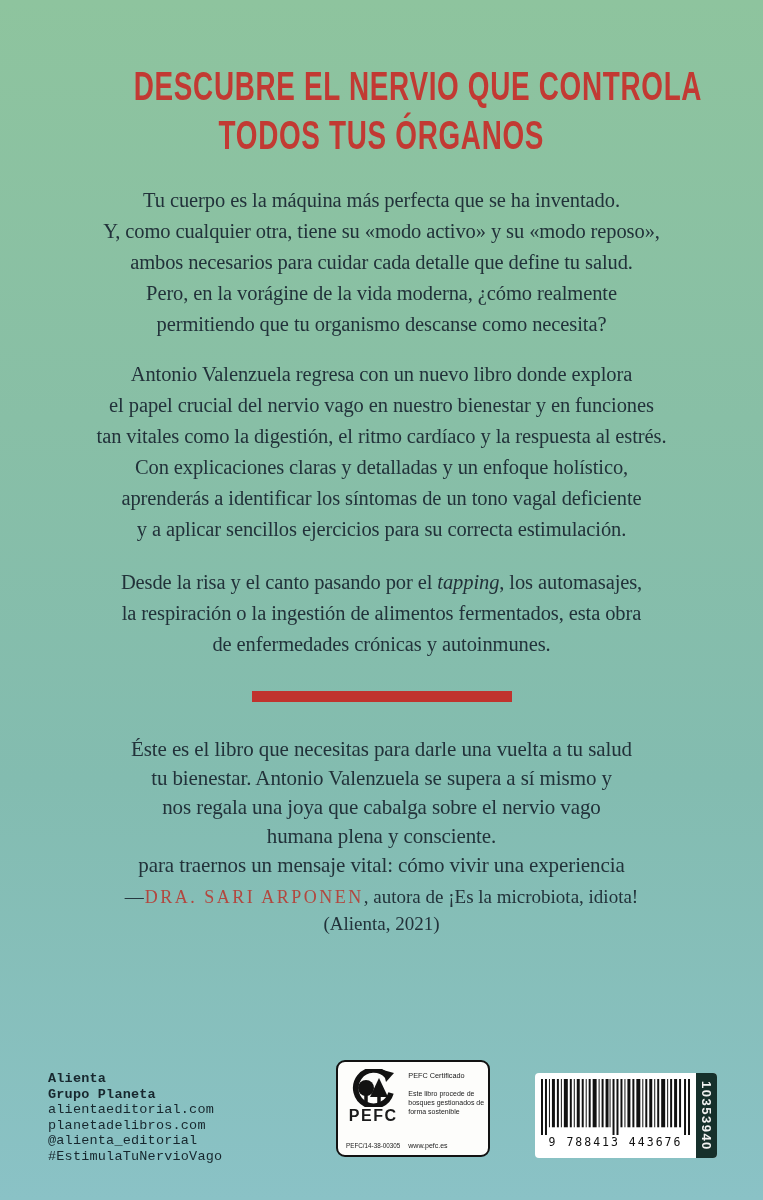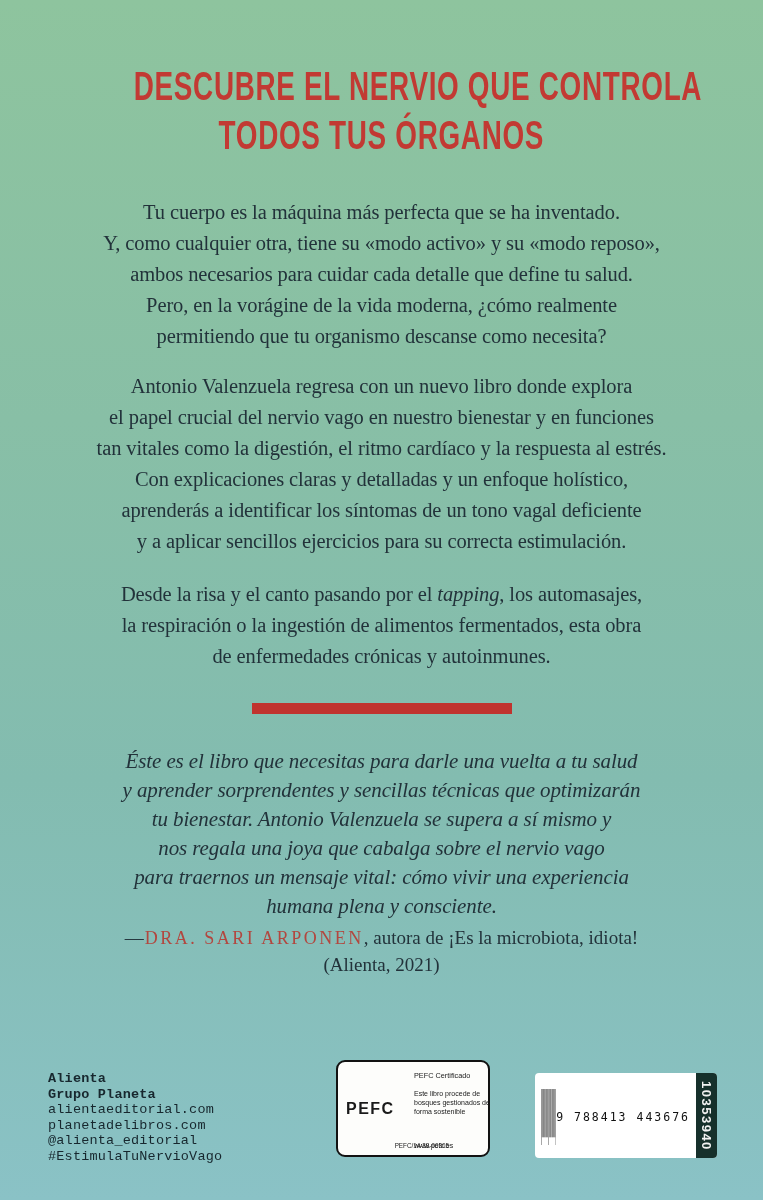"Tu cuerpo es la máquina" .p1 { margin-top: 36px -> 24px }
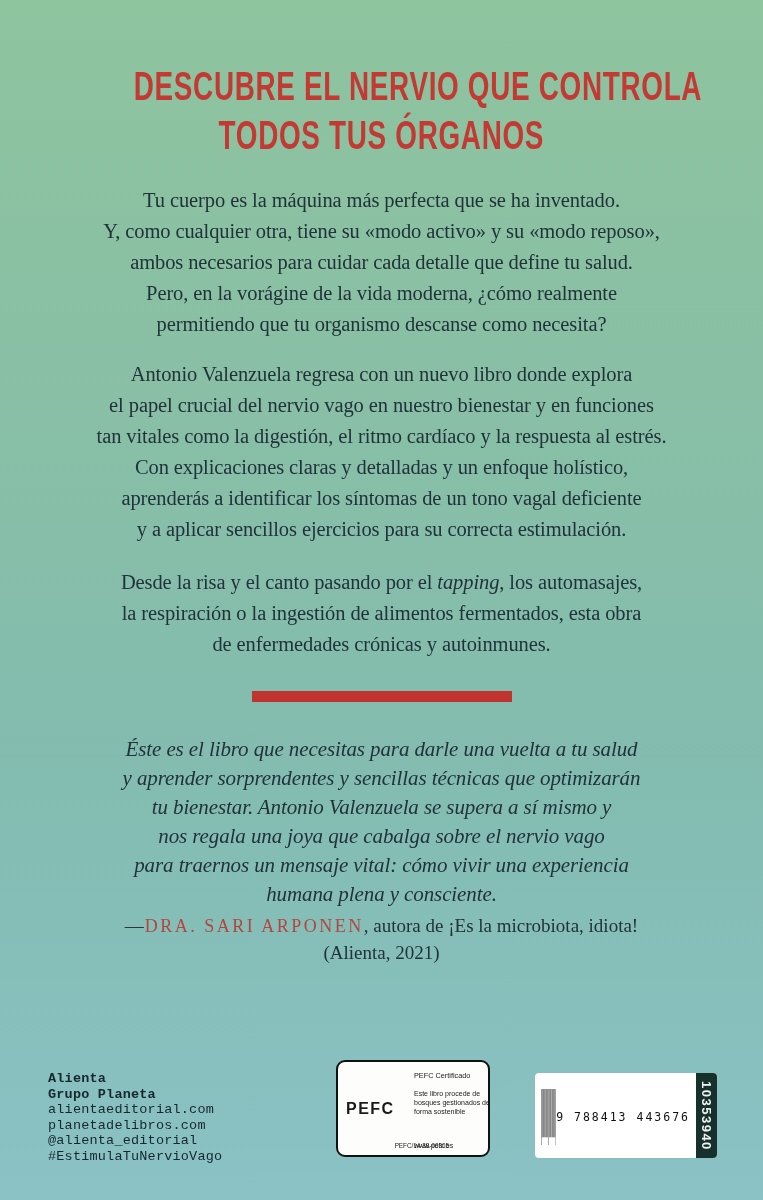"Éste es el libro que" .quote { font-style: italic -> none }
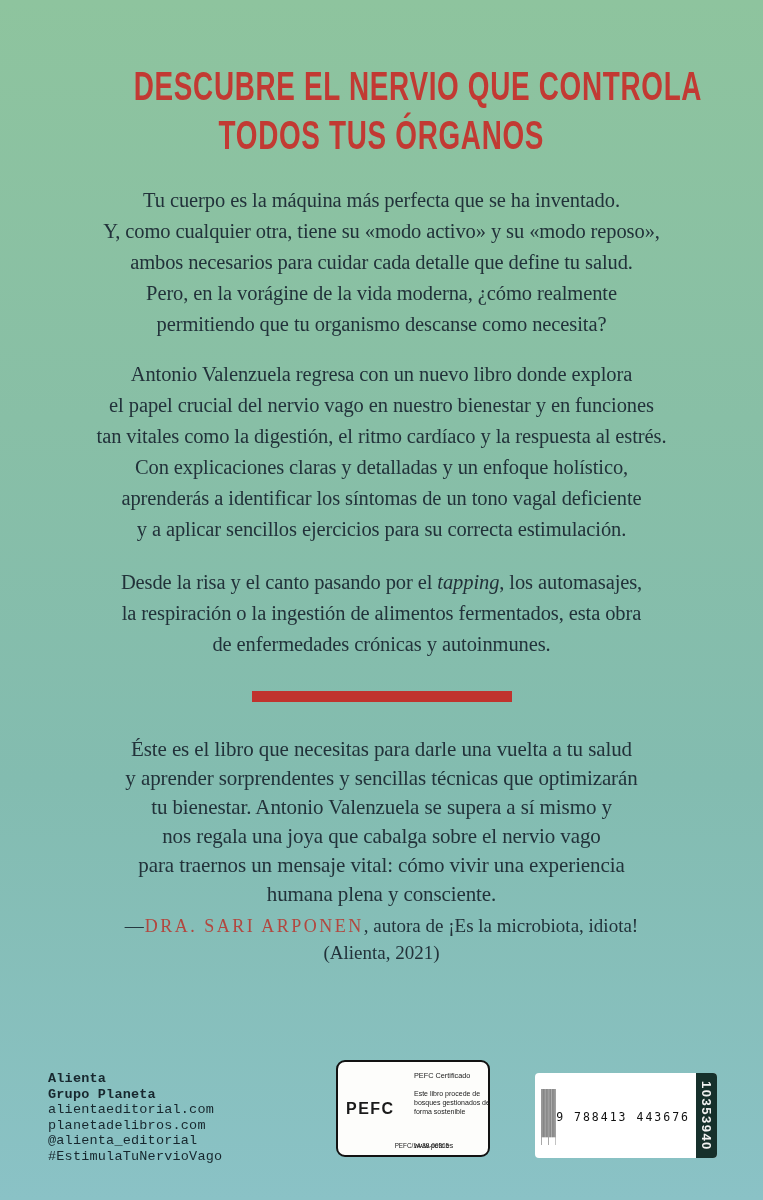"y aprender sorprendentes y sencillas" span.ln { html: <span>y aprender sorprendentes y sencillas técnicas que optimizarán</span> -> none }
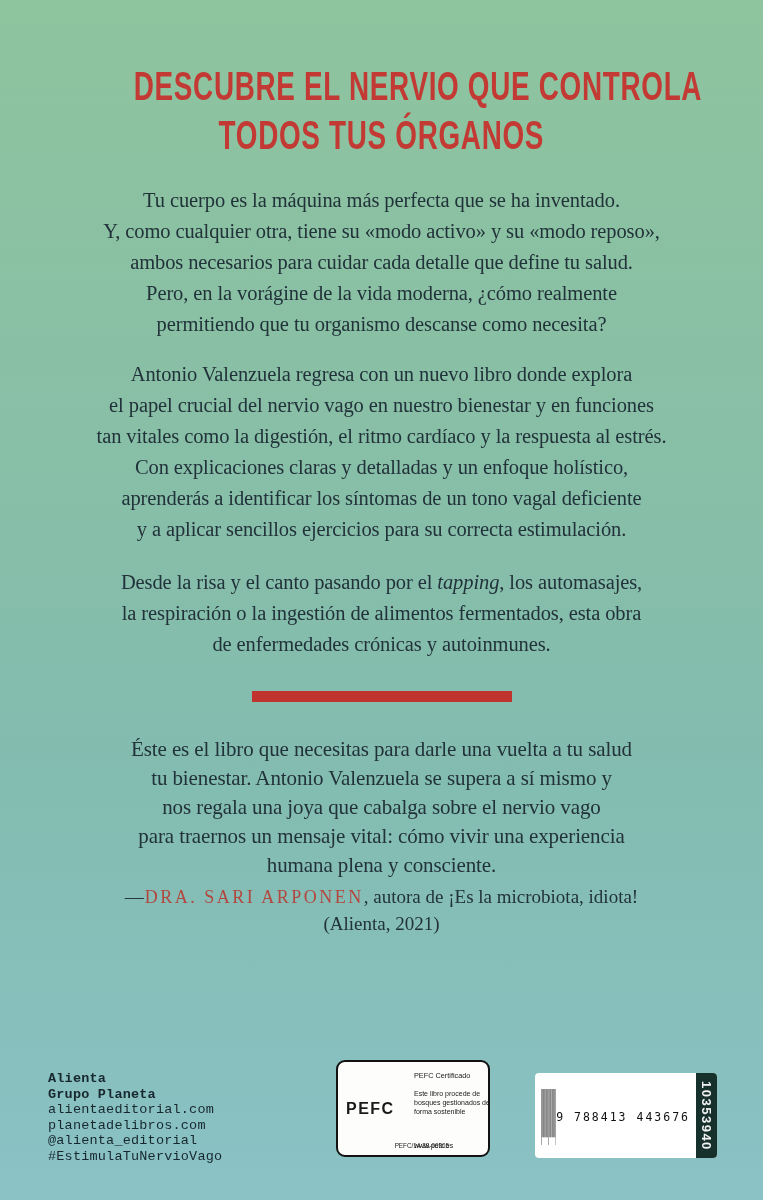"para traernos un mensaje vital:" span.ln { order: before "humana plena y consciente." -> after "humana plena y consciente." }
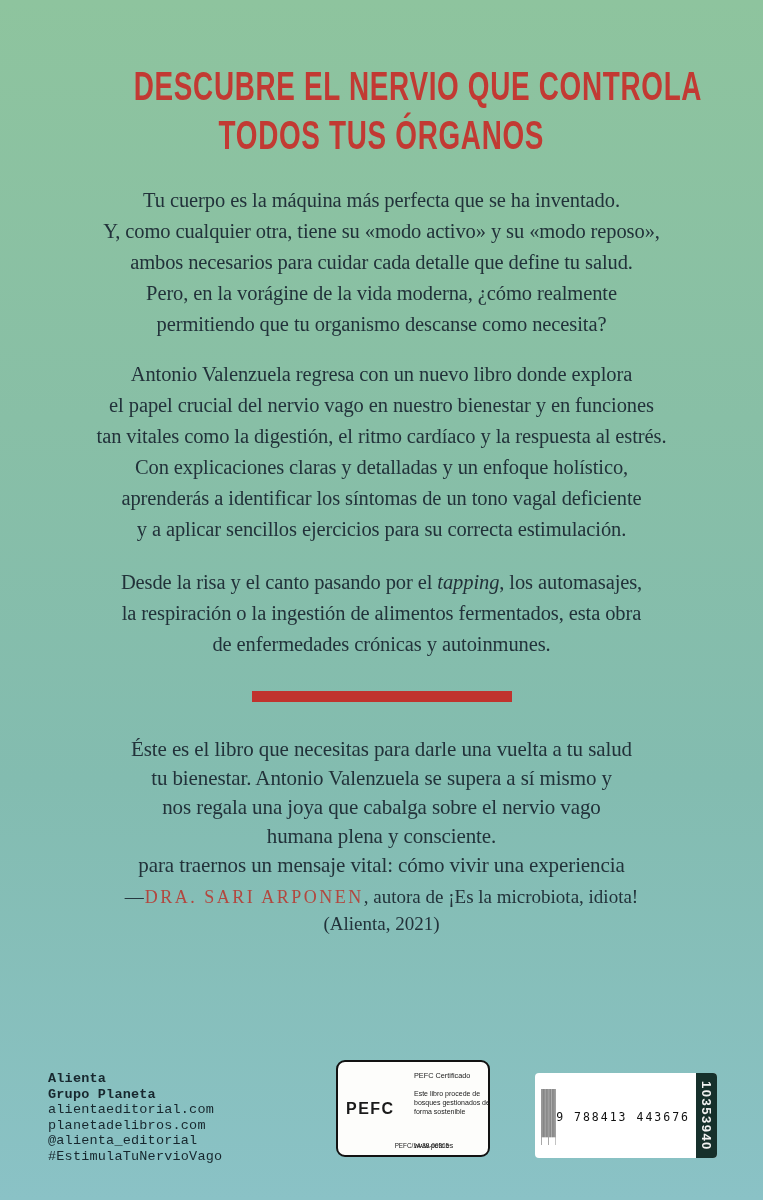"PEFC" .pefc-left { flex-direction: none -> column }
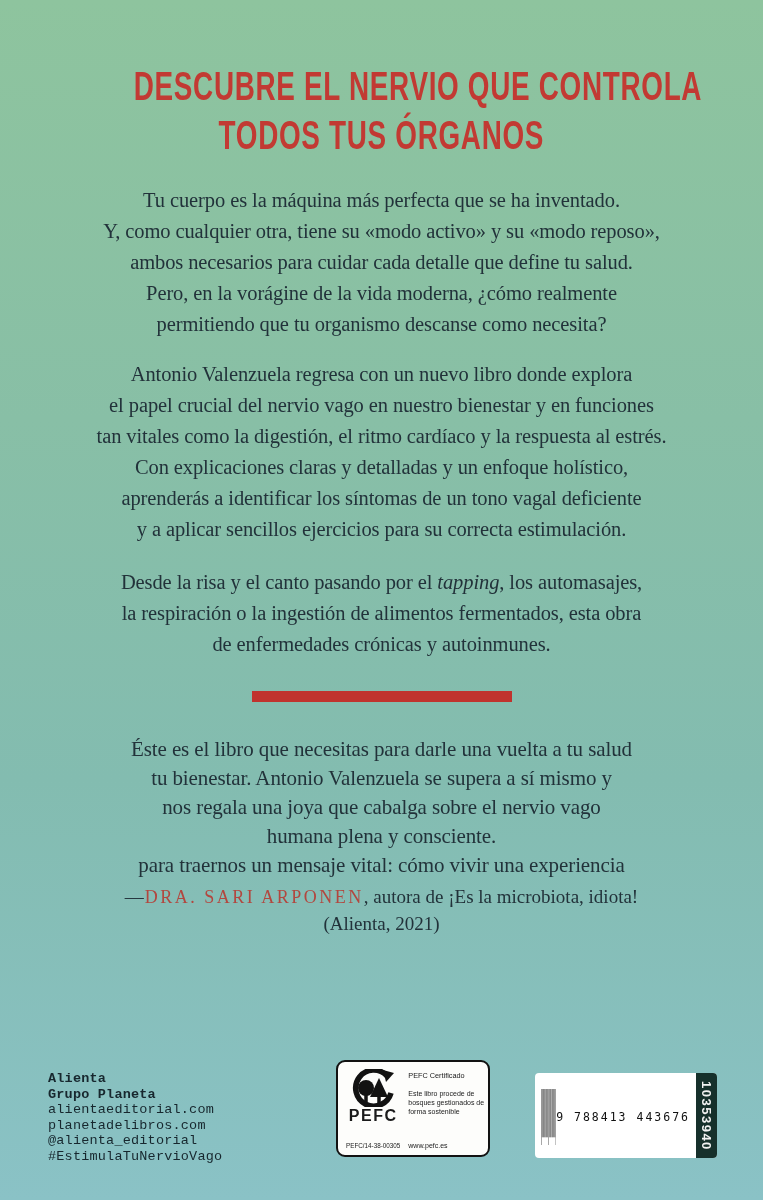"9 788413 443676" .barcode-main { flex-direction: none -> column }
